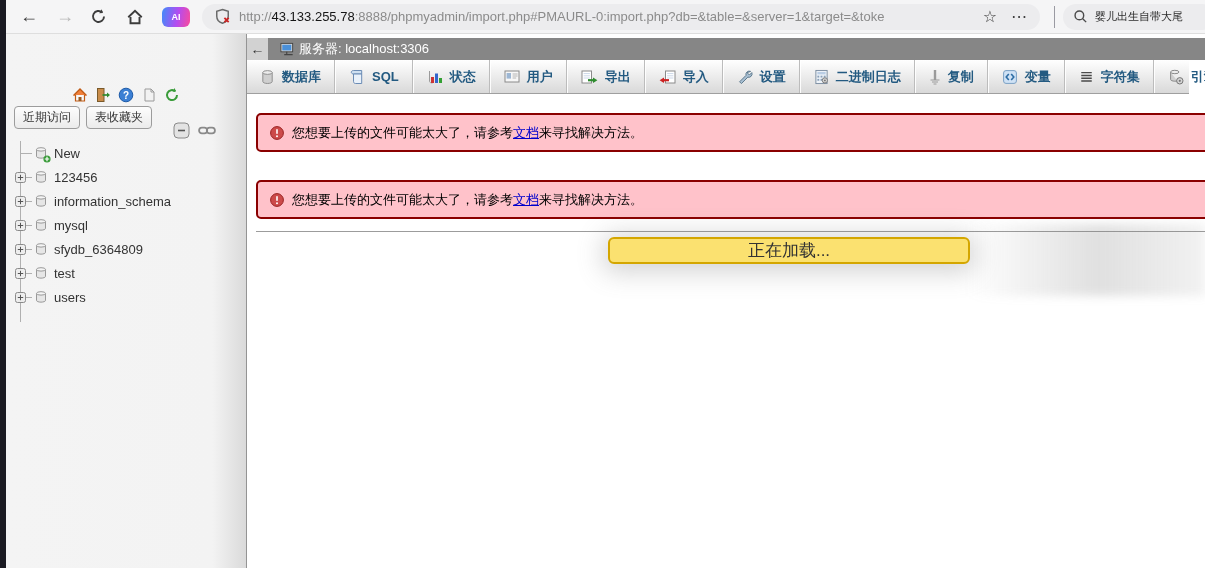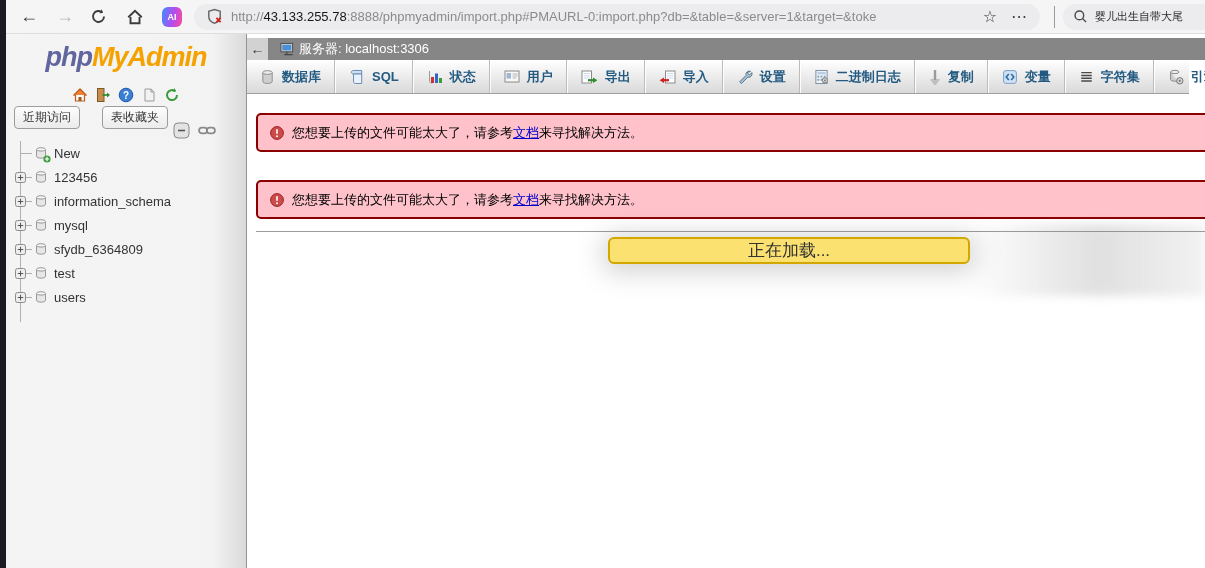"AI" .ai-badge { width: 20px -> 28px }
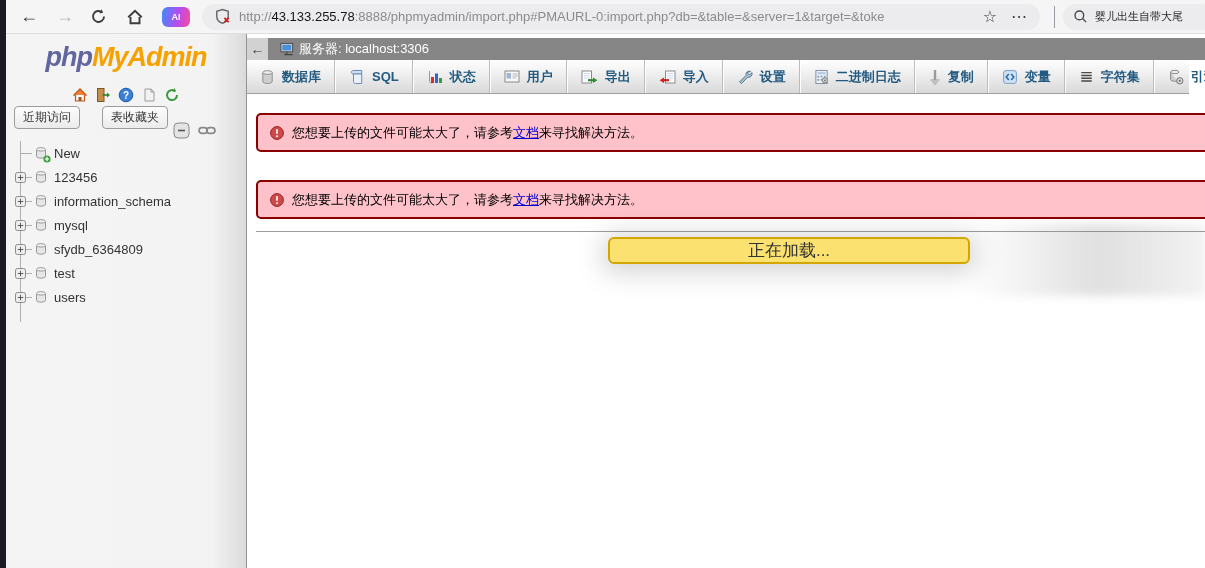"phpMyAdmin" div.logo { html: <div><span>php</span><span>MyAdmin</span></div> -> none }
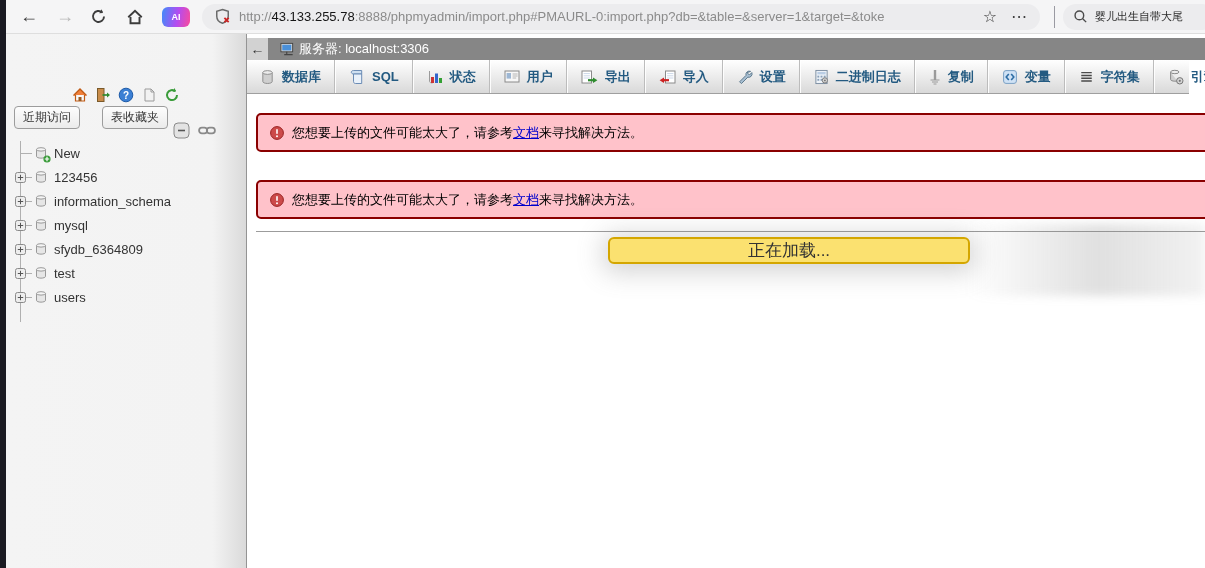"近期访问" .quick-btns { gap: 22px -> 6px }
